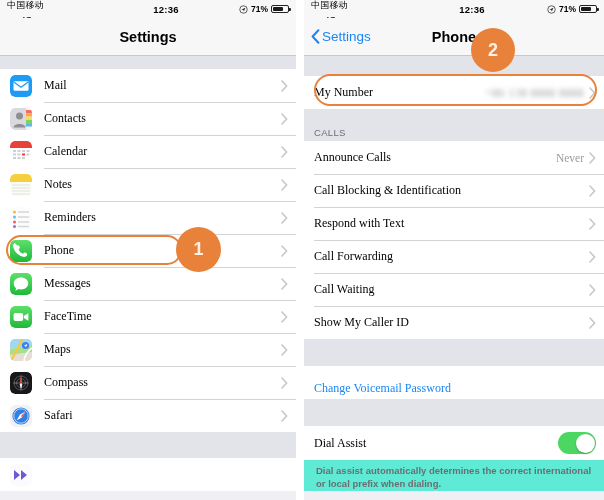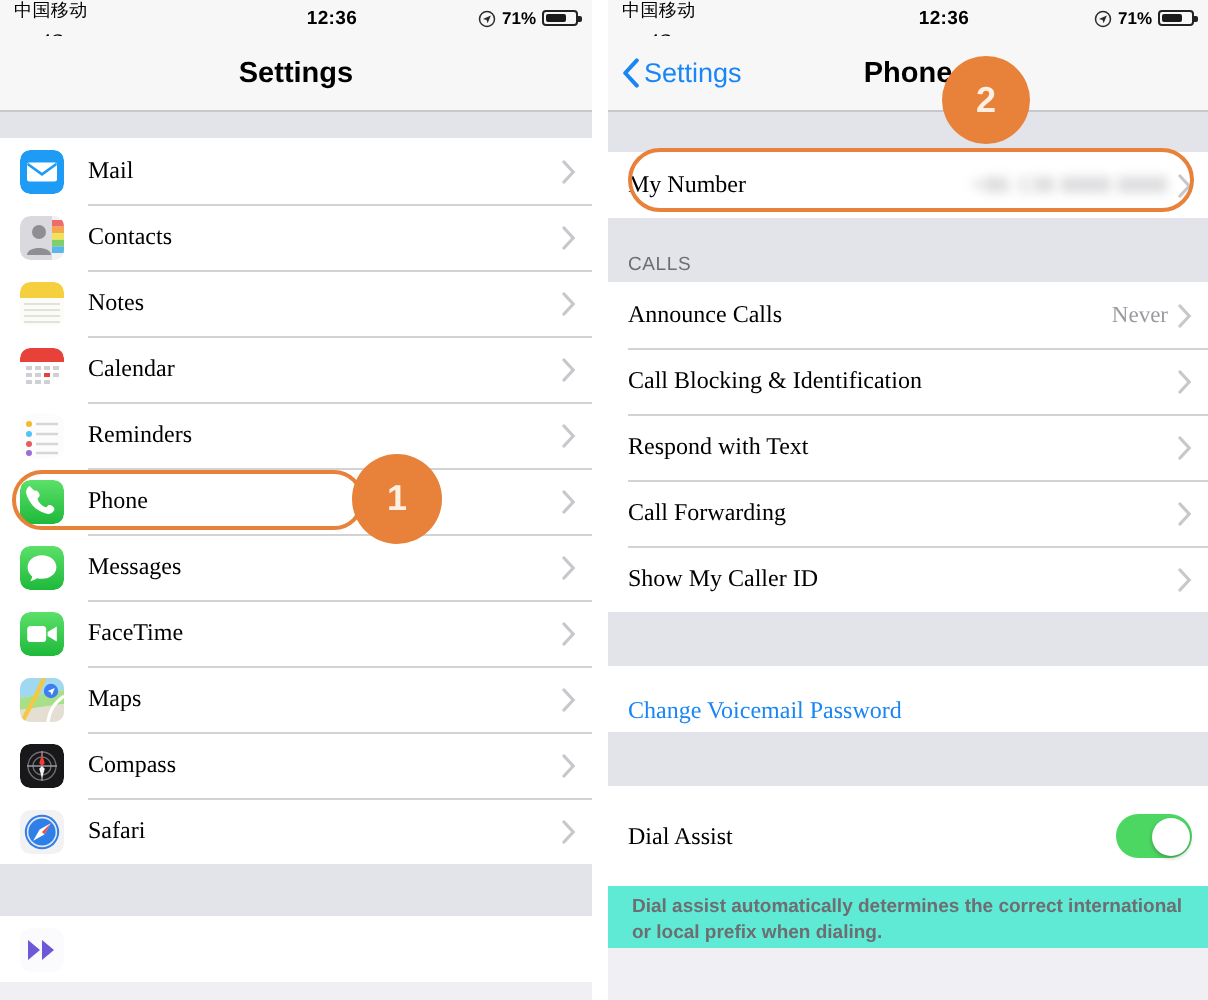"Notes" div.row { order: before "Calendar" -> after "Calendar" }
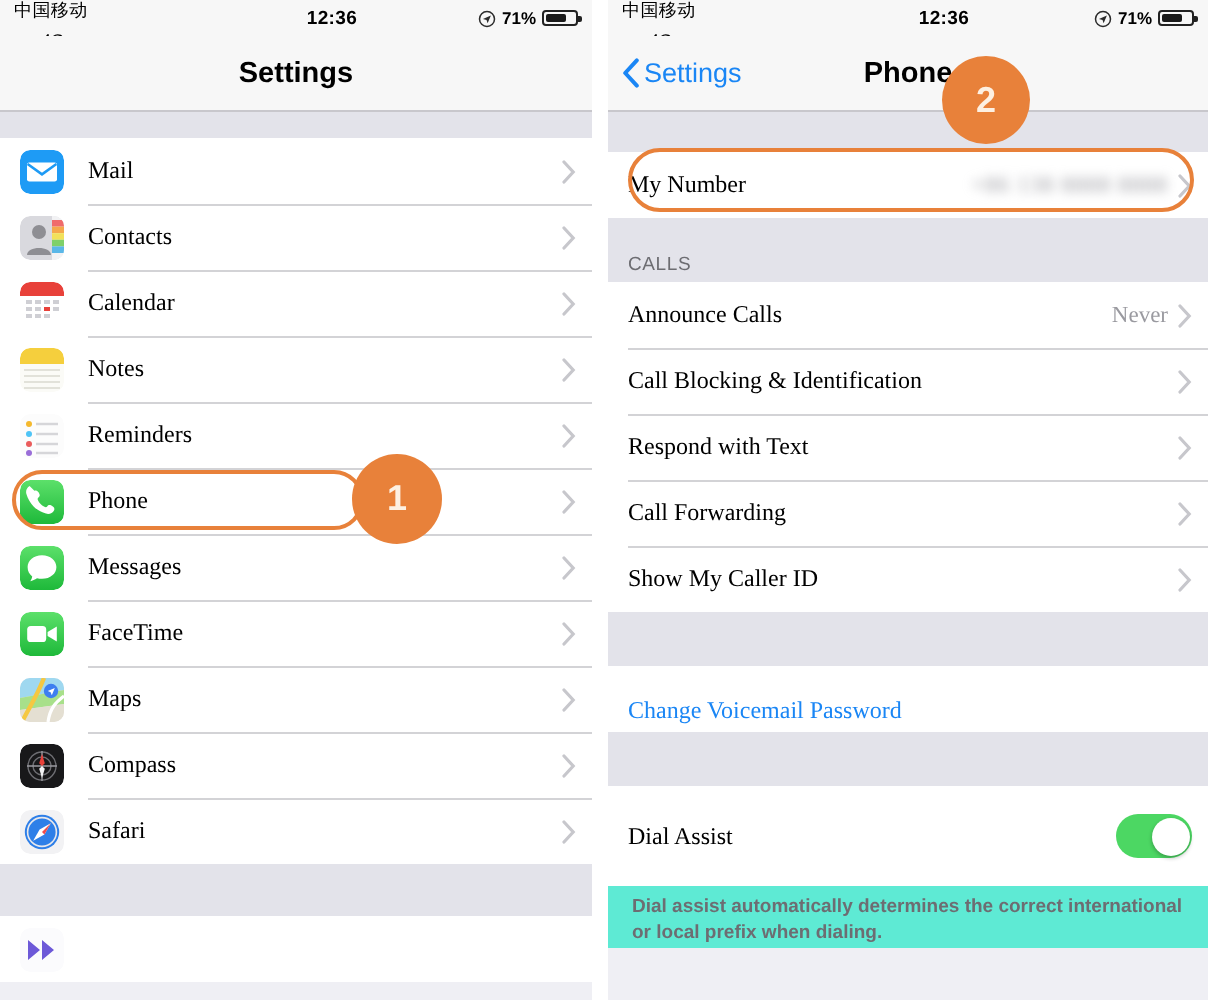"Call Waiting" div.row { html: none -> <div> <span>Call Waiting</span> <span> <svg> <path></path> </svg> </span> </div> }
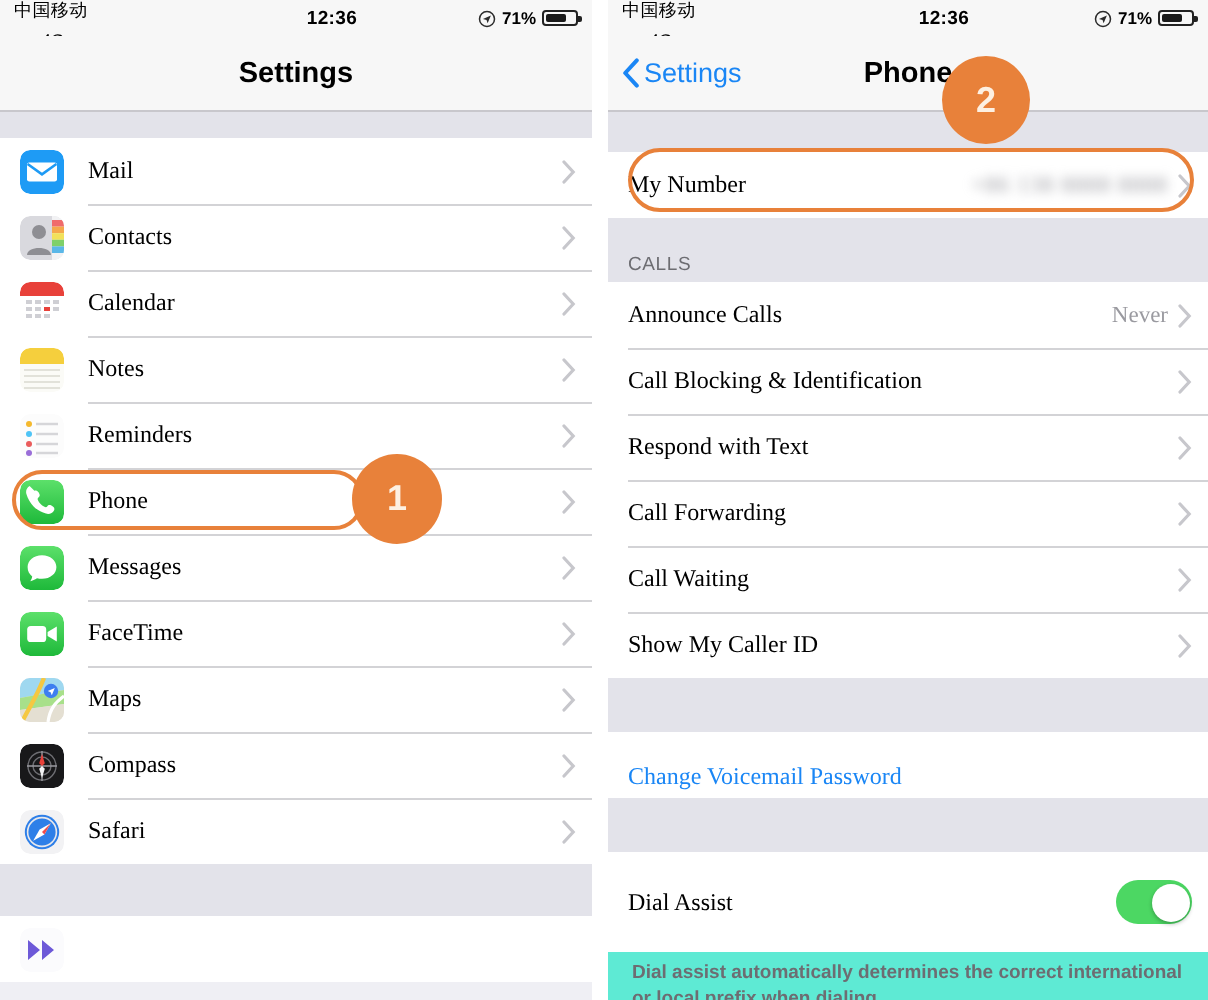"Dial Assist" div.row { height: 50px -> 34px }
